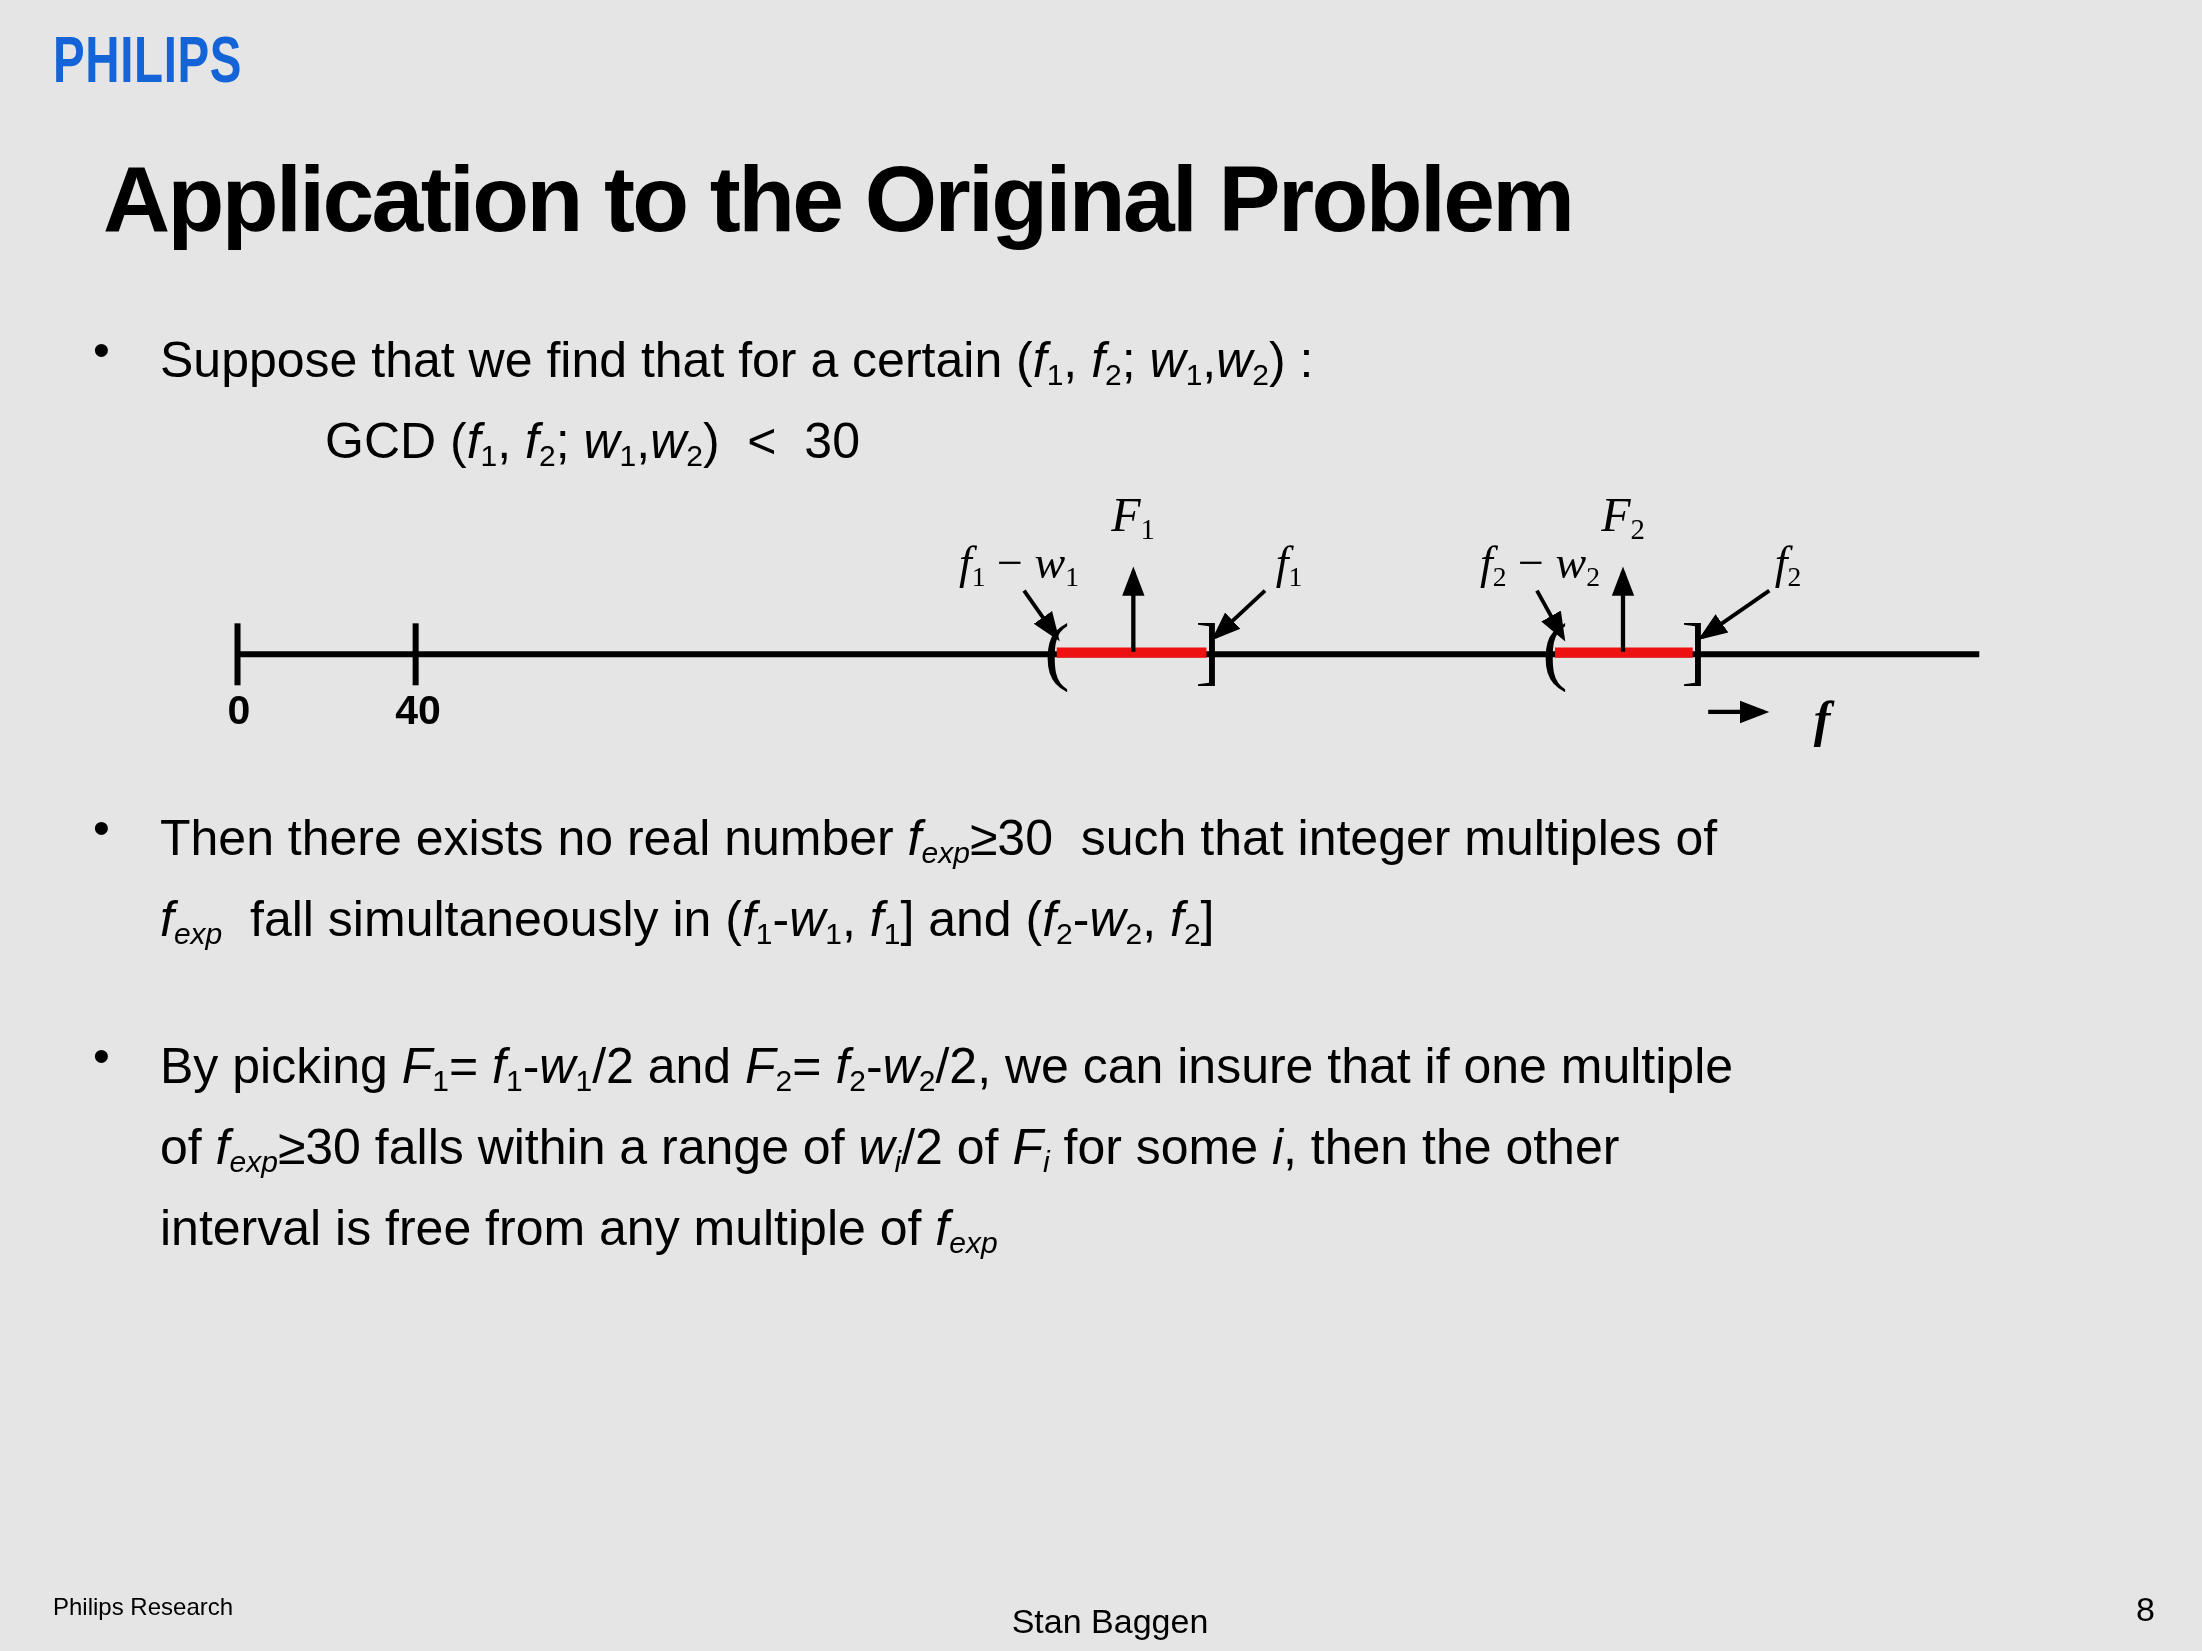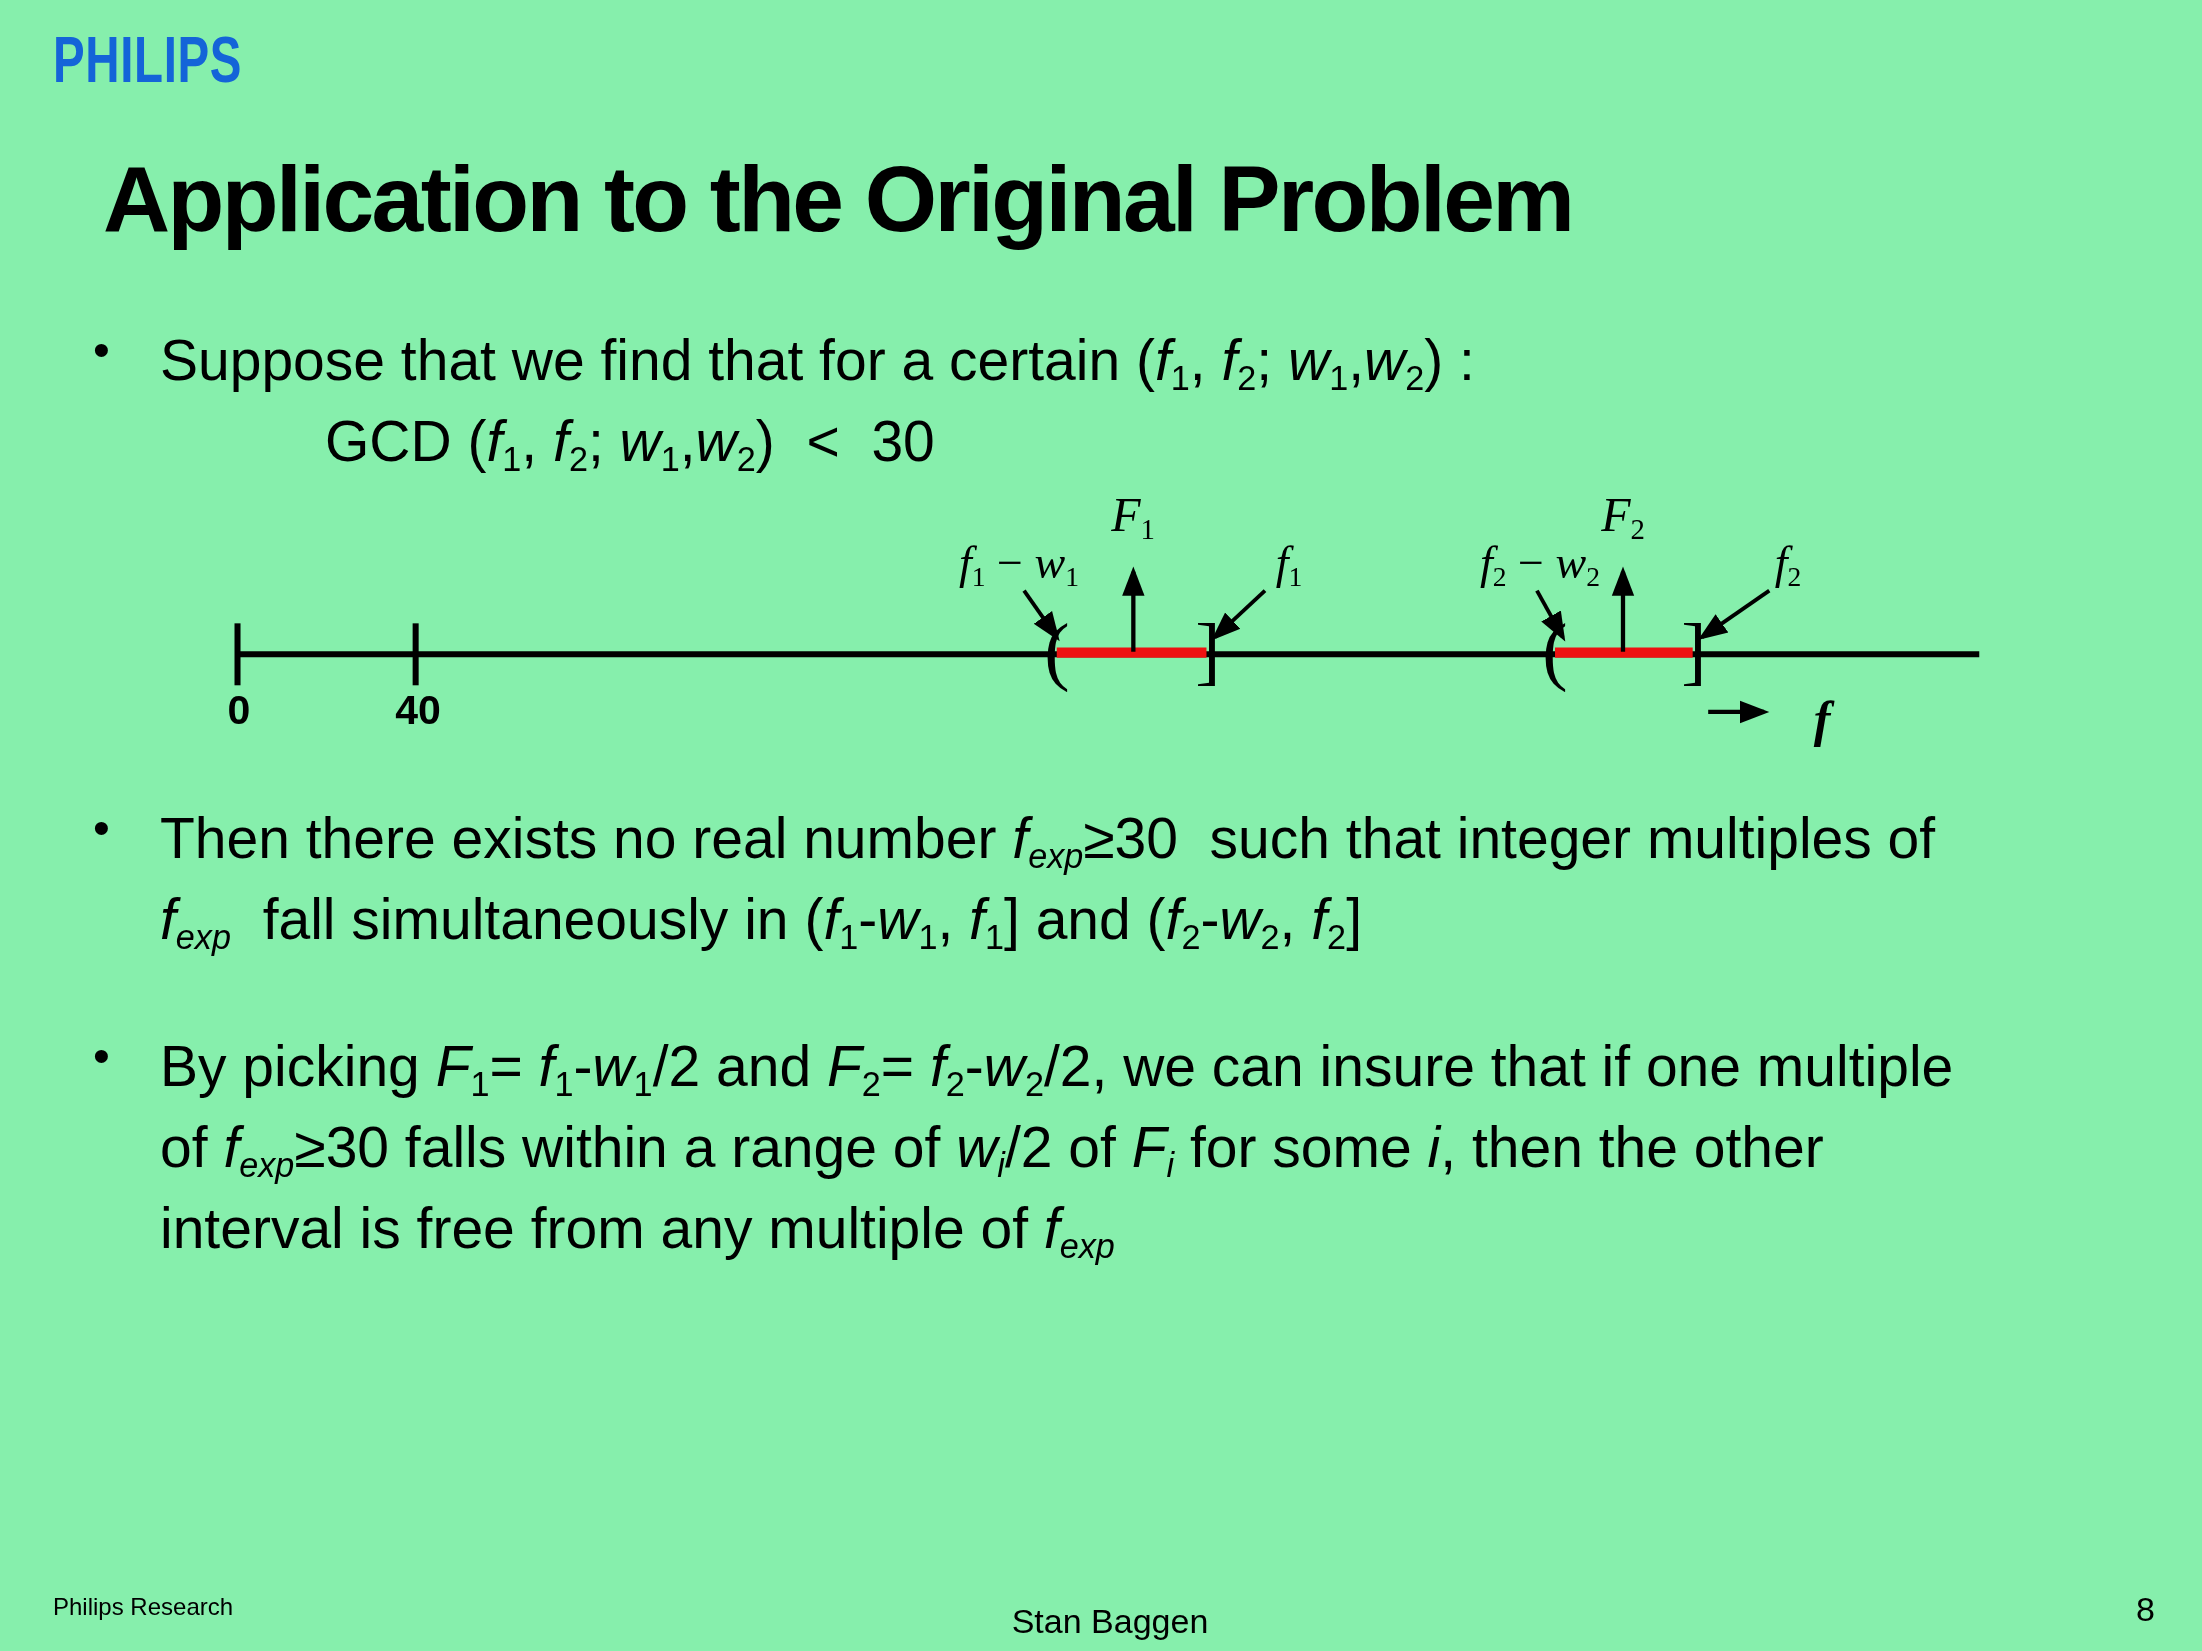"PHILIPS" .slide { background: #86efac -> #e5e5e5 }
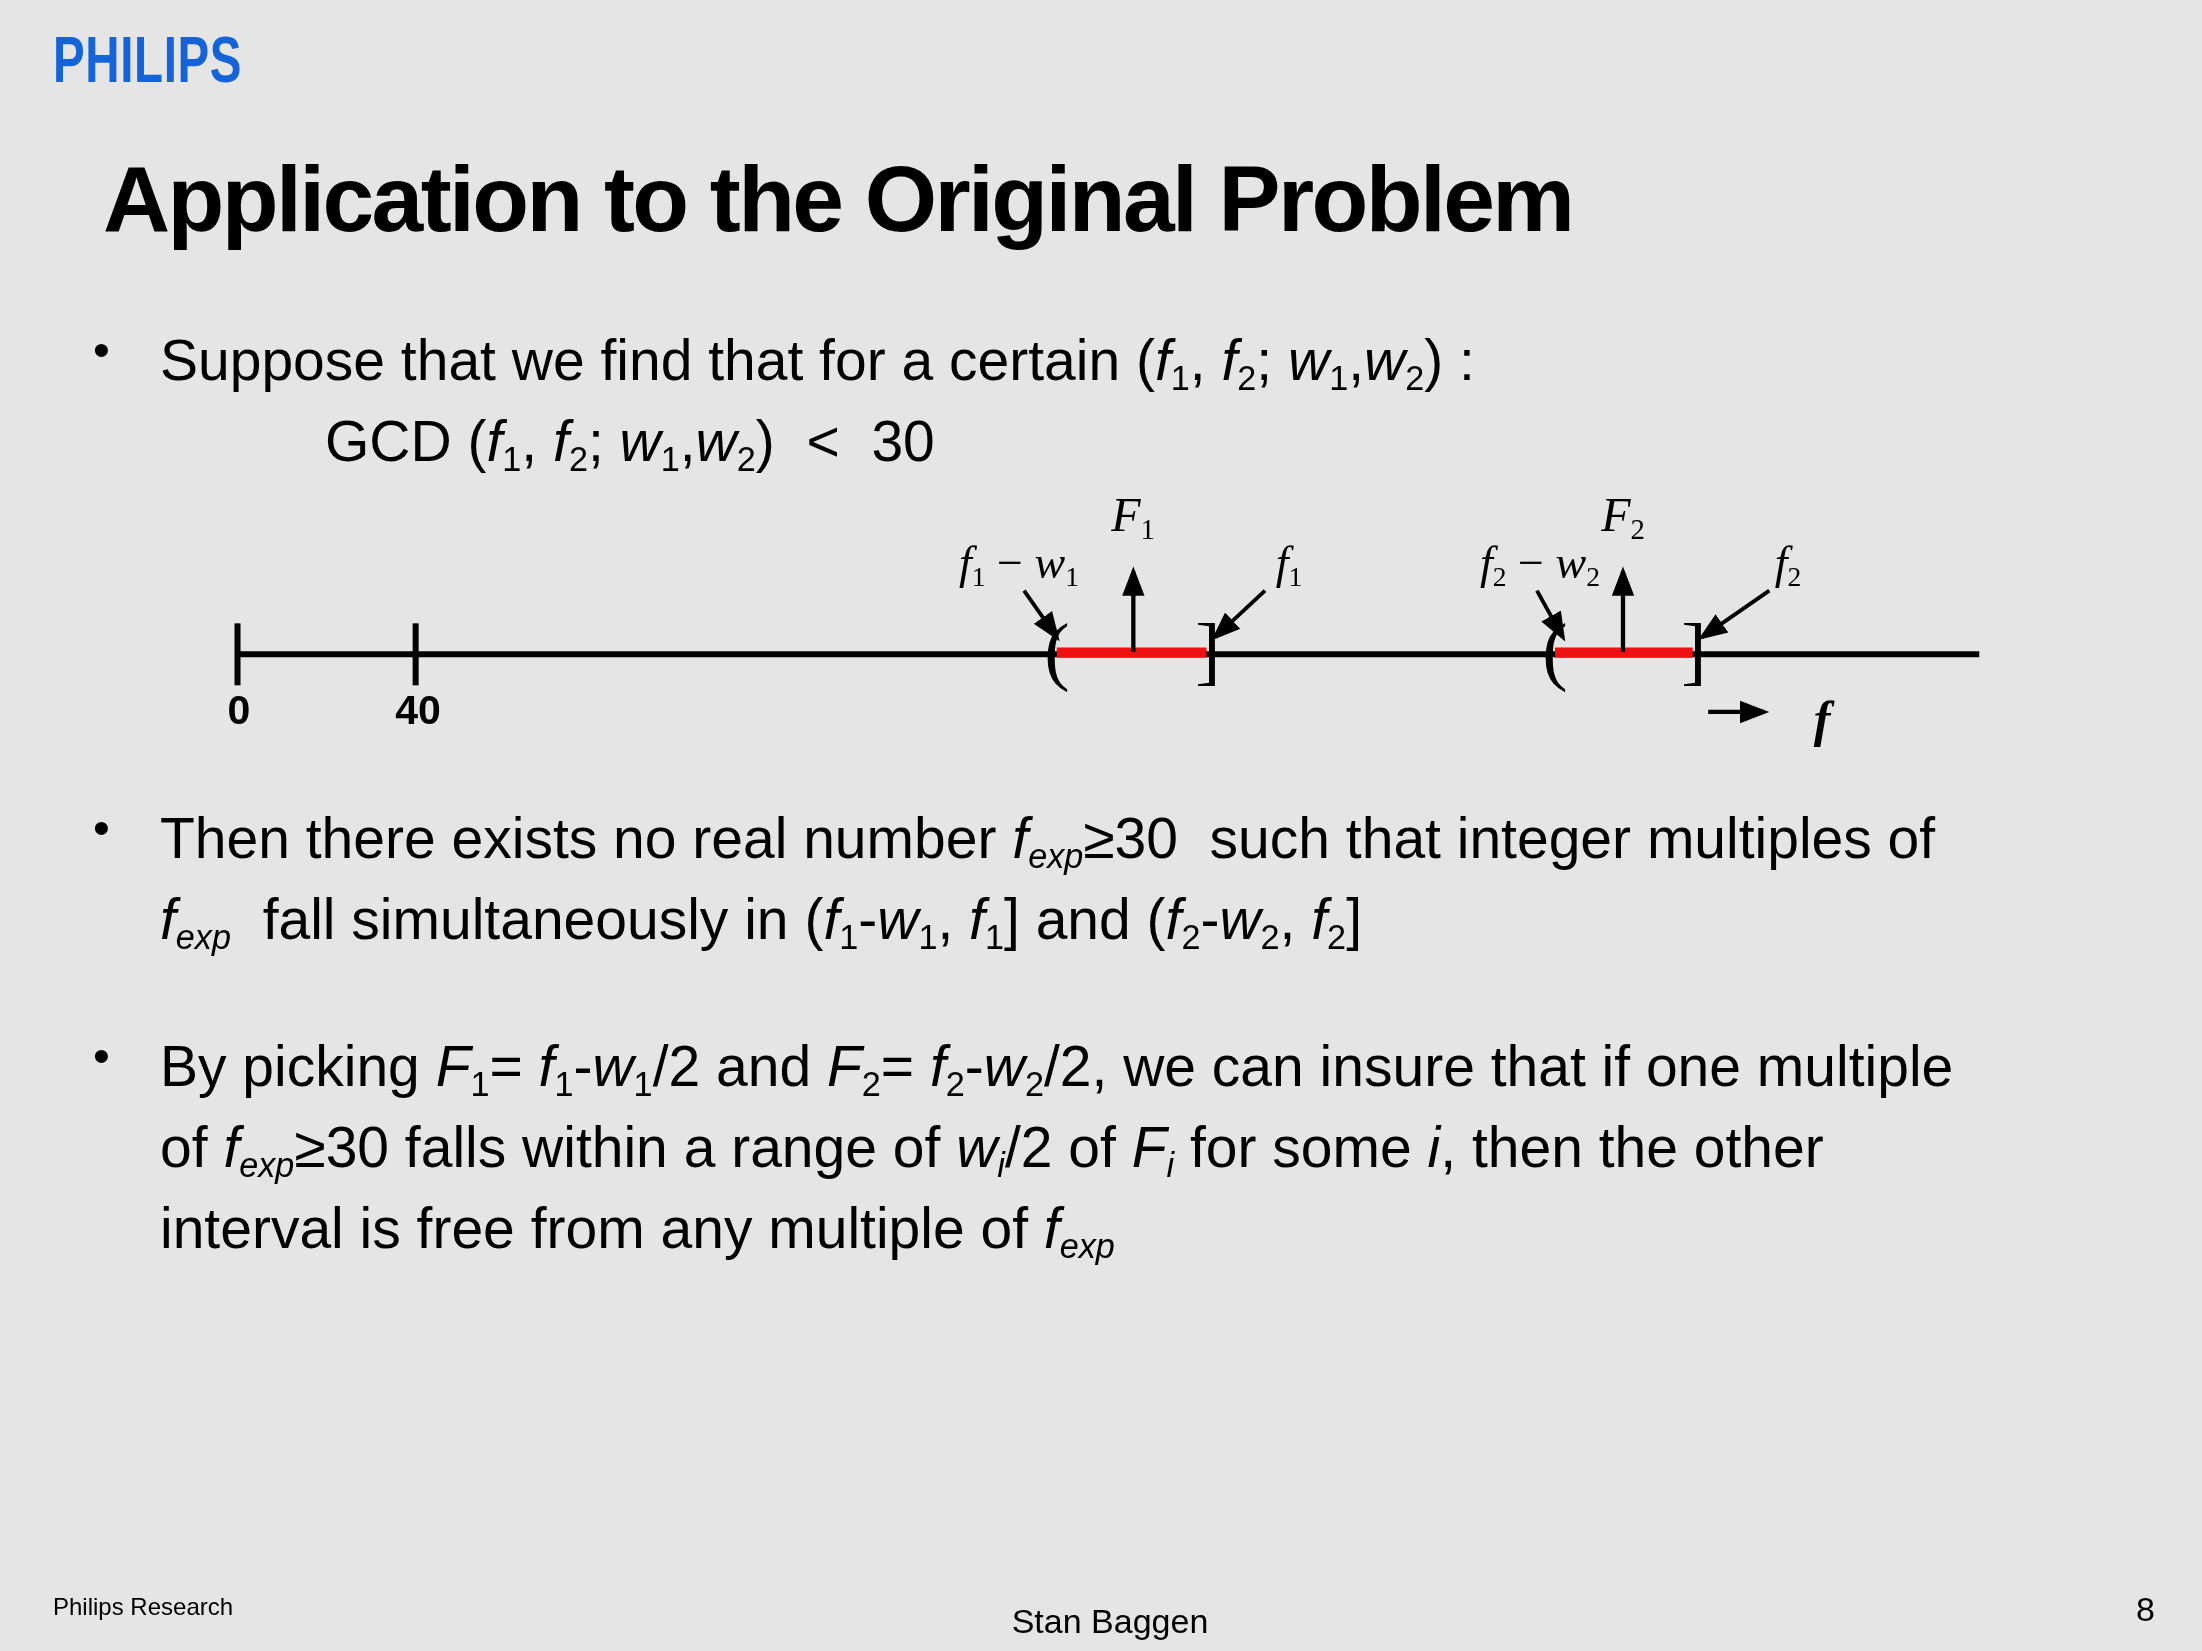"Suppose that we find that" .bline { font-size: 57px -> 50px }
